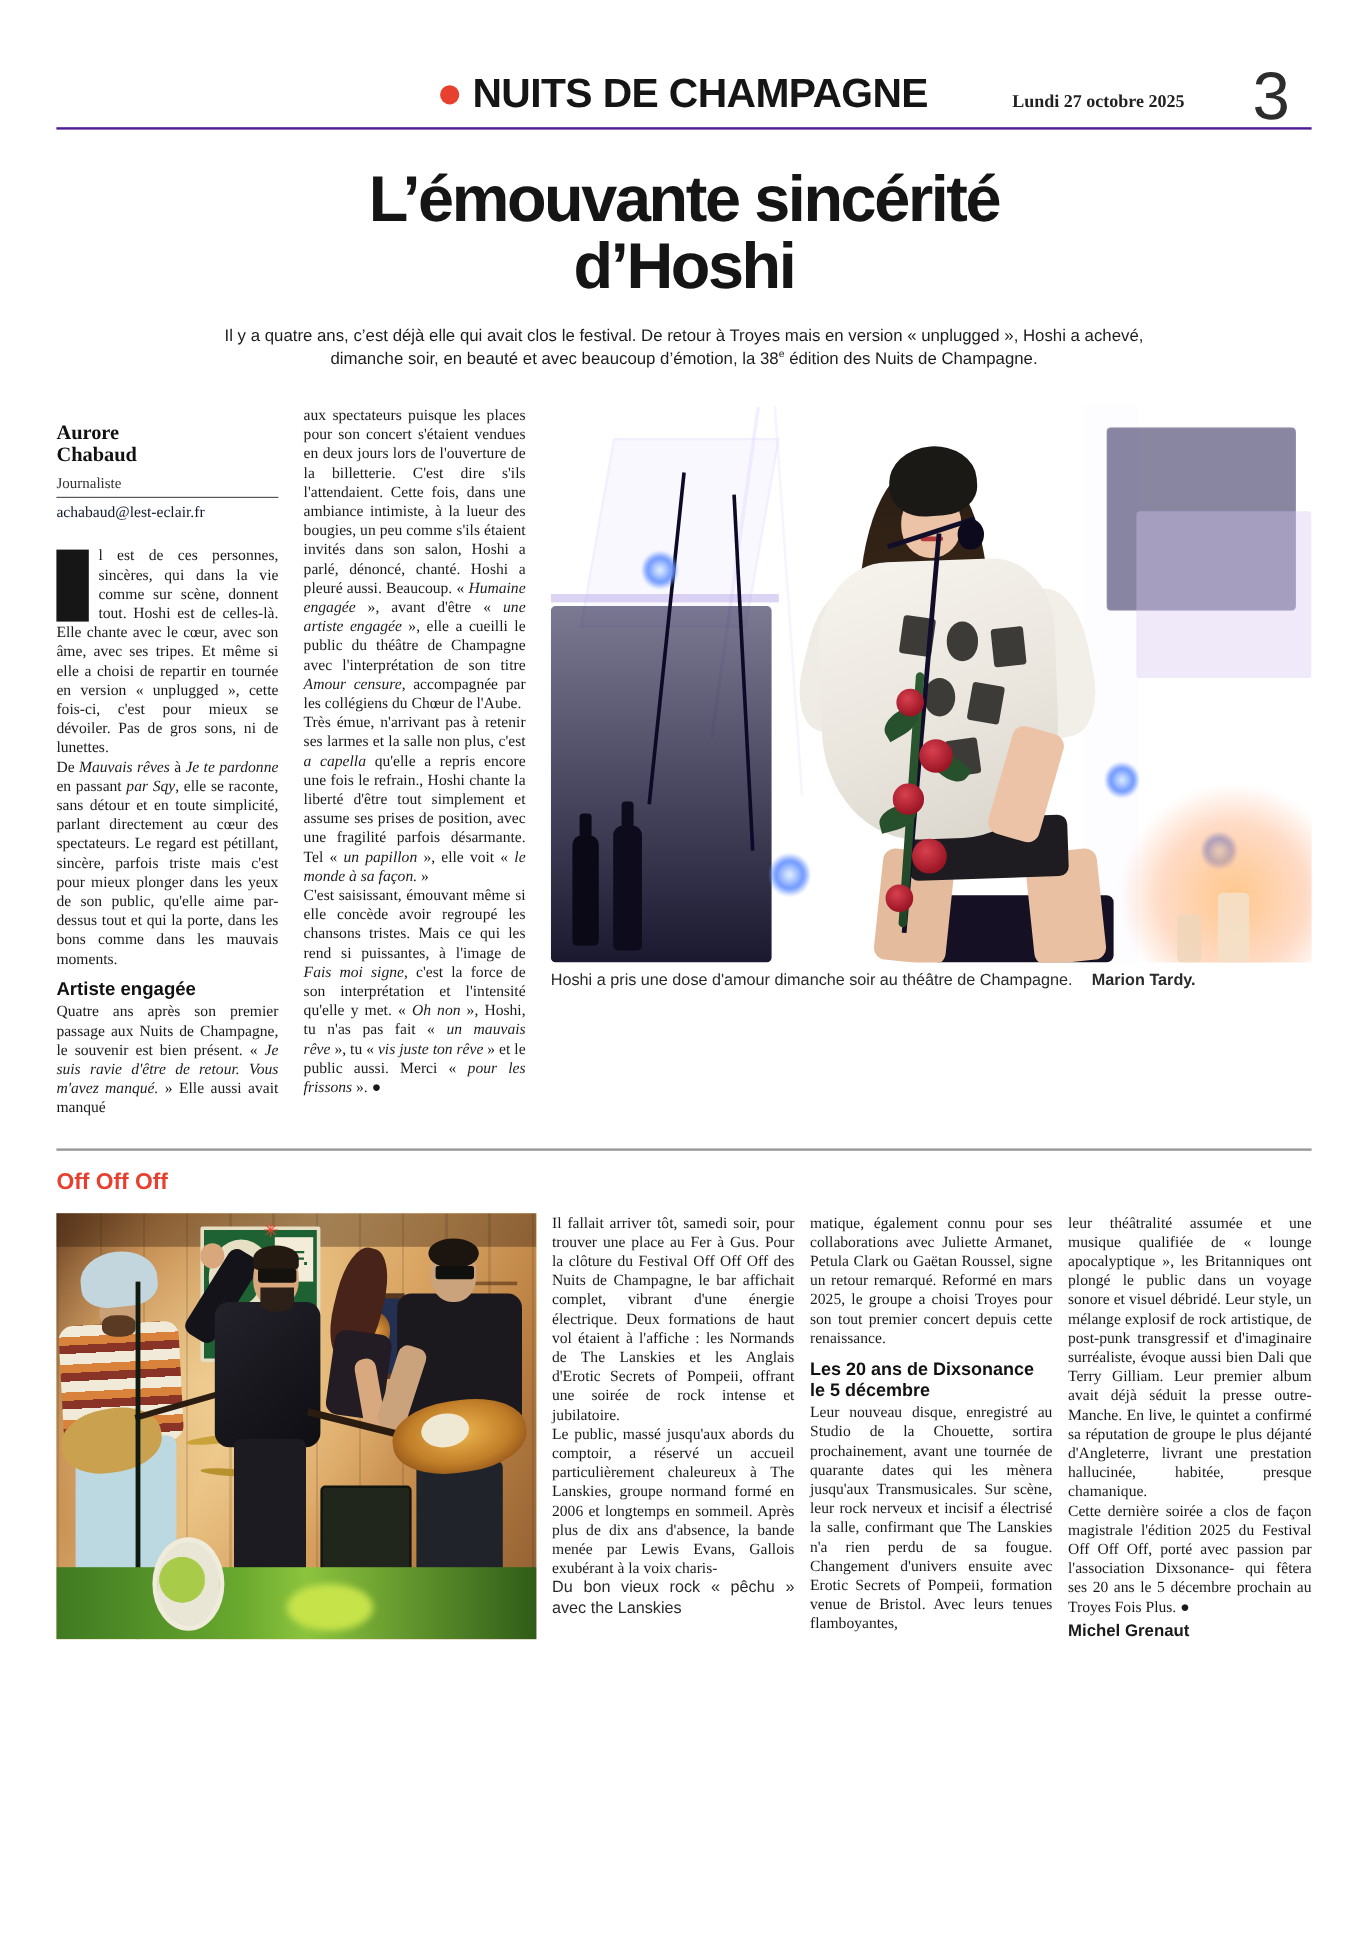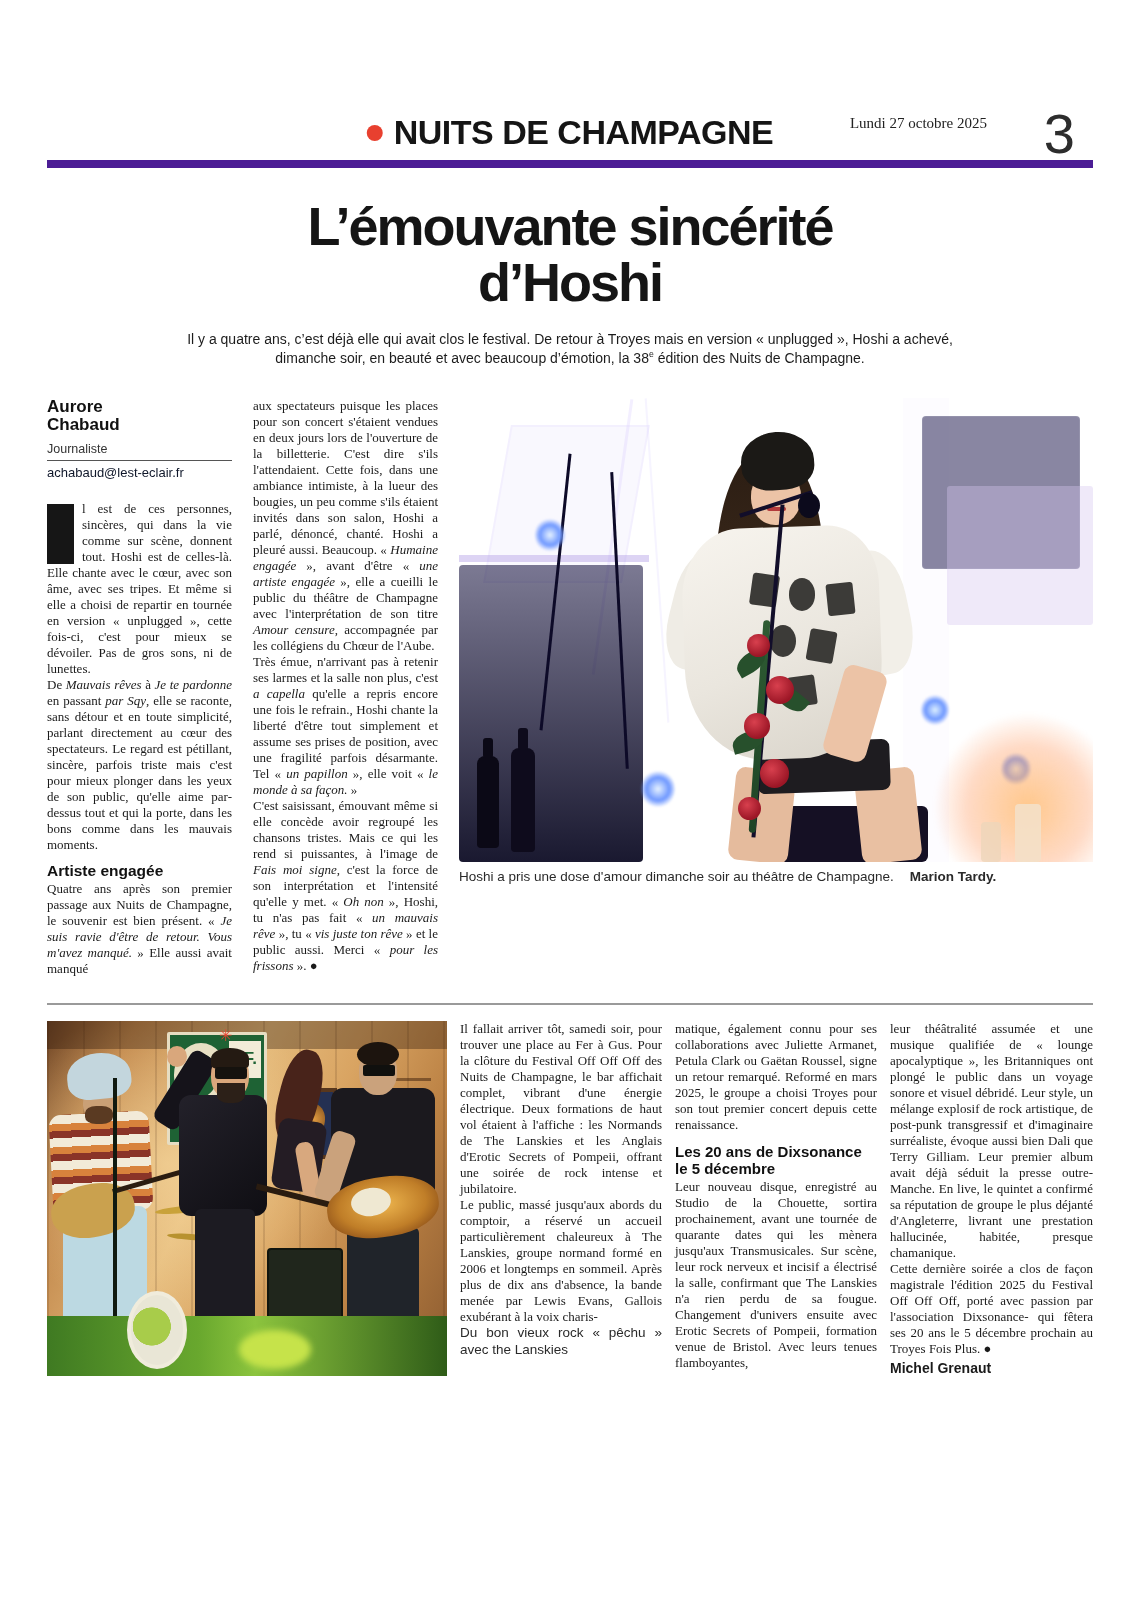"NUITS DE CHAMPAGNE" .masthead { border-bottom: 8px solid #4c1d95 -> 2px solid #4c1d95; margin-top: 112px -> 52px }
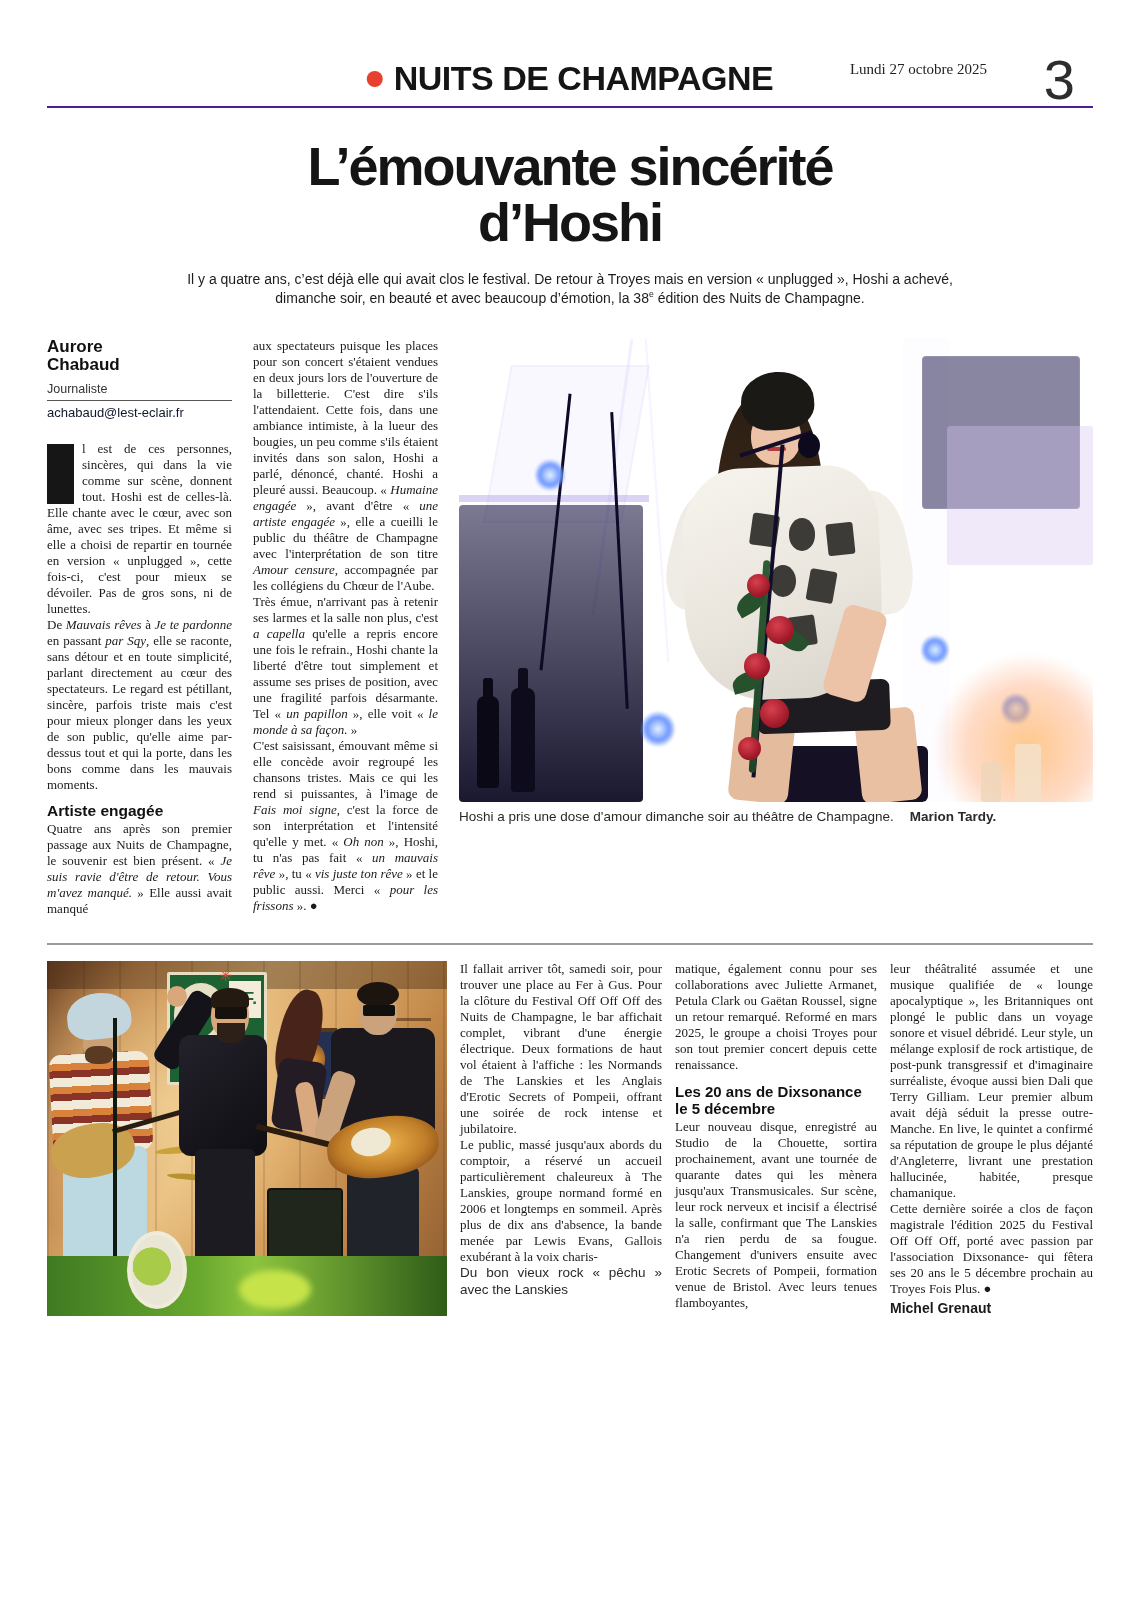"Lundi 27 octobre 2025" .mast-date { bottom: 28px -> 12px; font-weight: none -> bold }
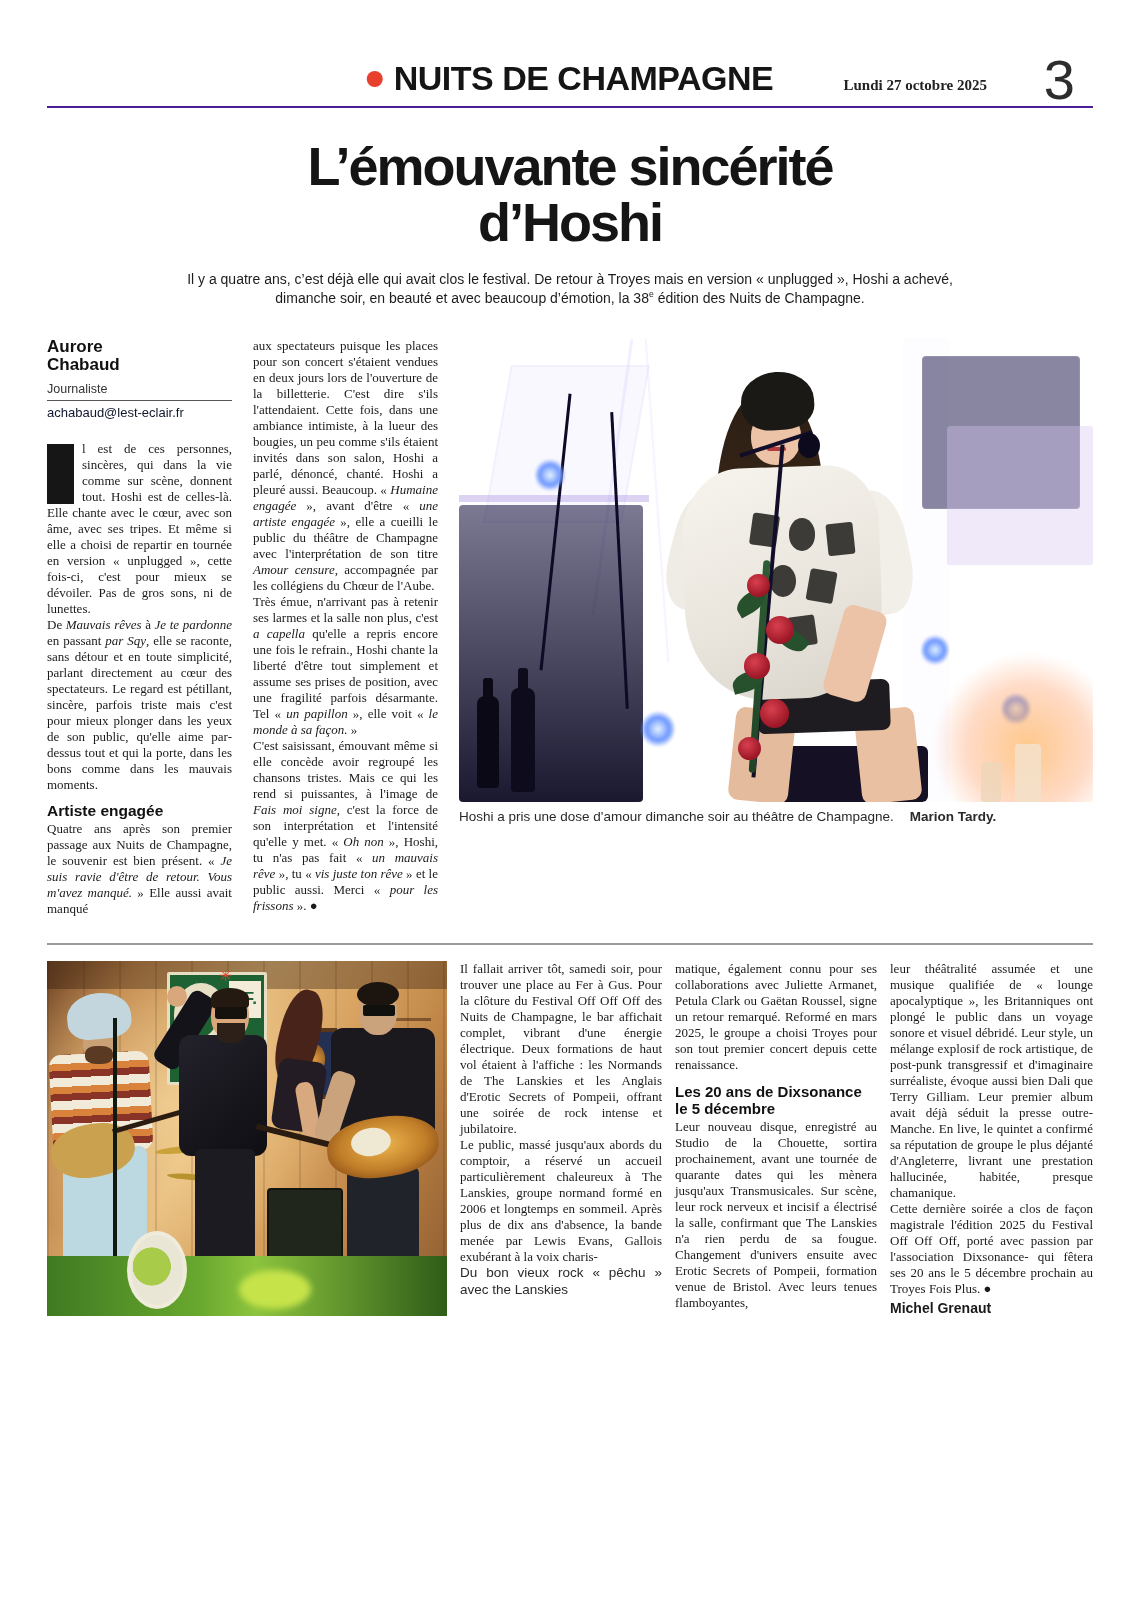"Aurore Chabaud" .byline { font-family: Liberation Sans, sans-serif -> Liberation Serif, serif; margin-top: none -> 14px }
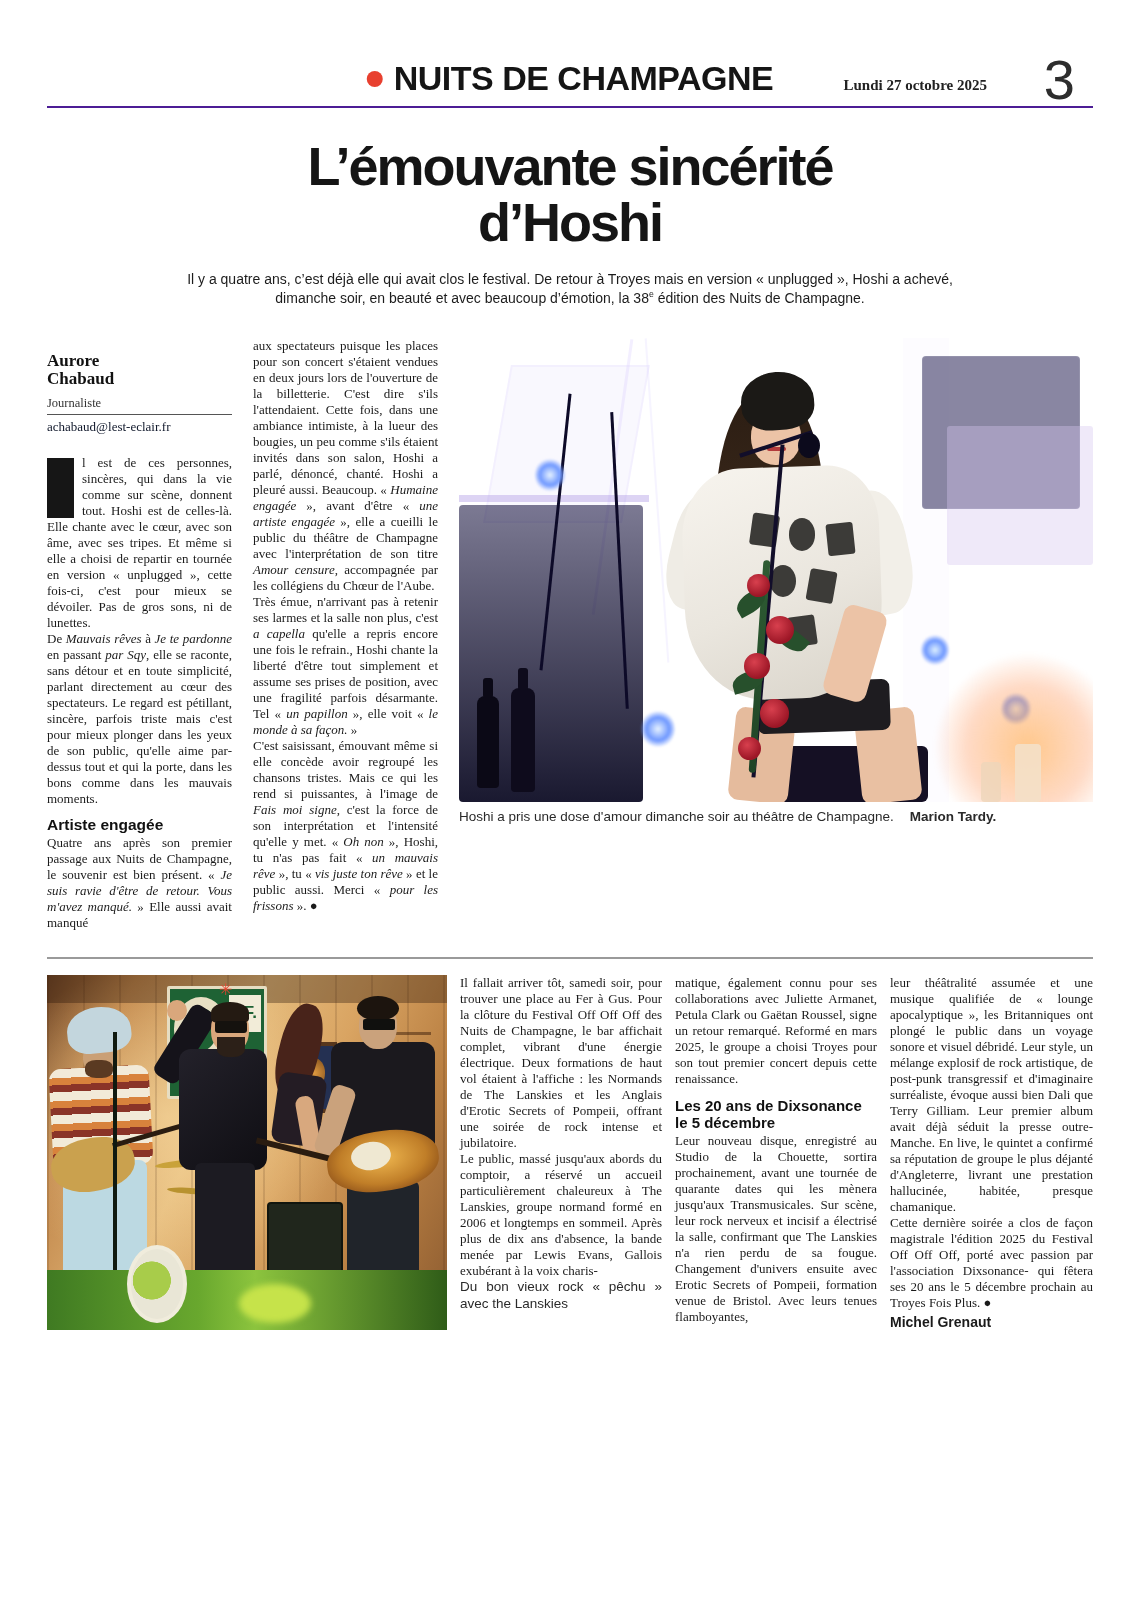"Off Off Off" div.kicker { html: none -> <div>Off Off Off</div> }
